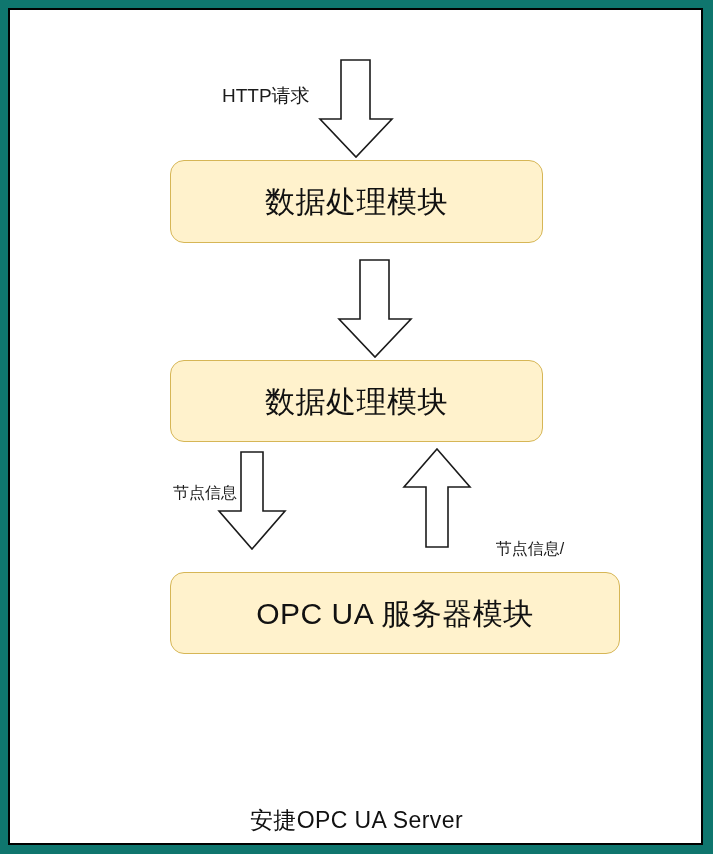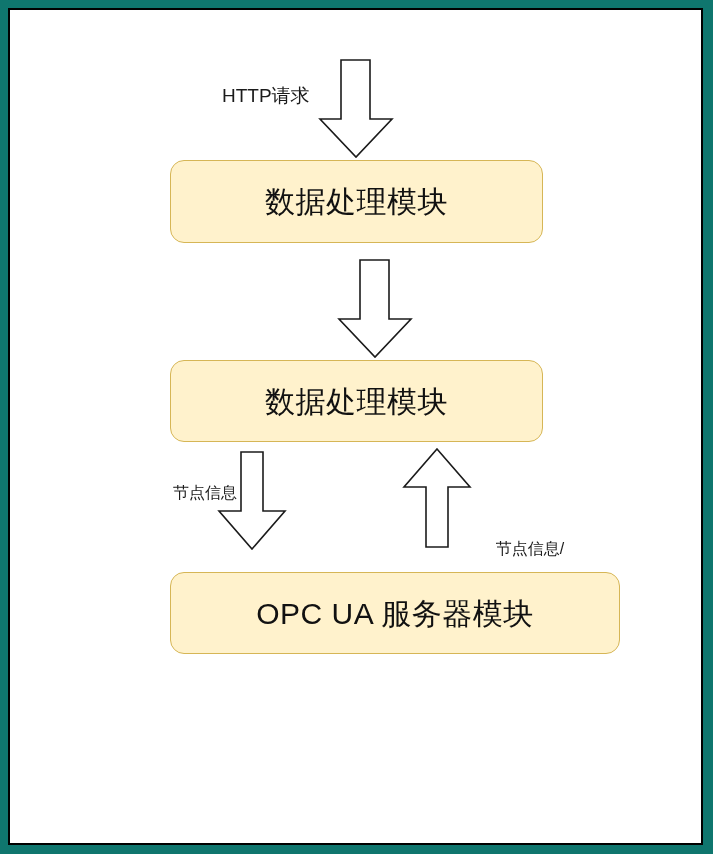"安捷OPC UA Server" div { html: none -> <div>安捷OPC UA Server</div> }
